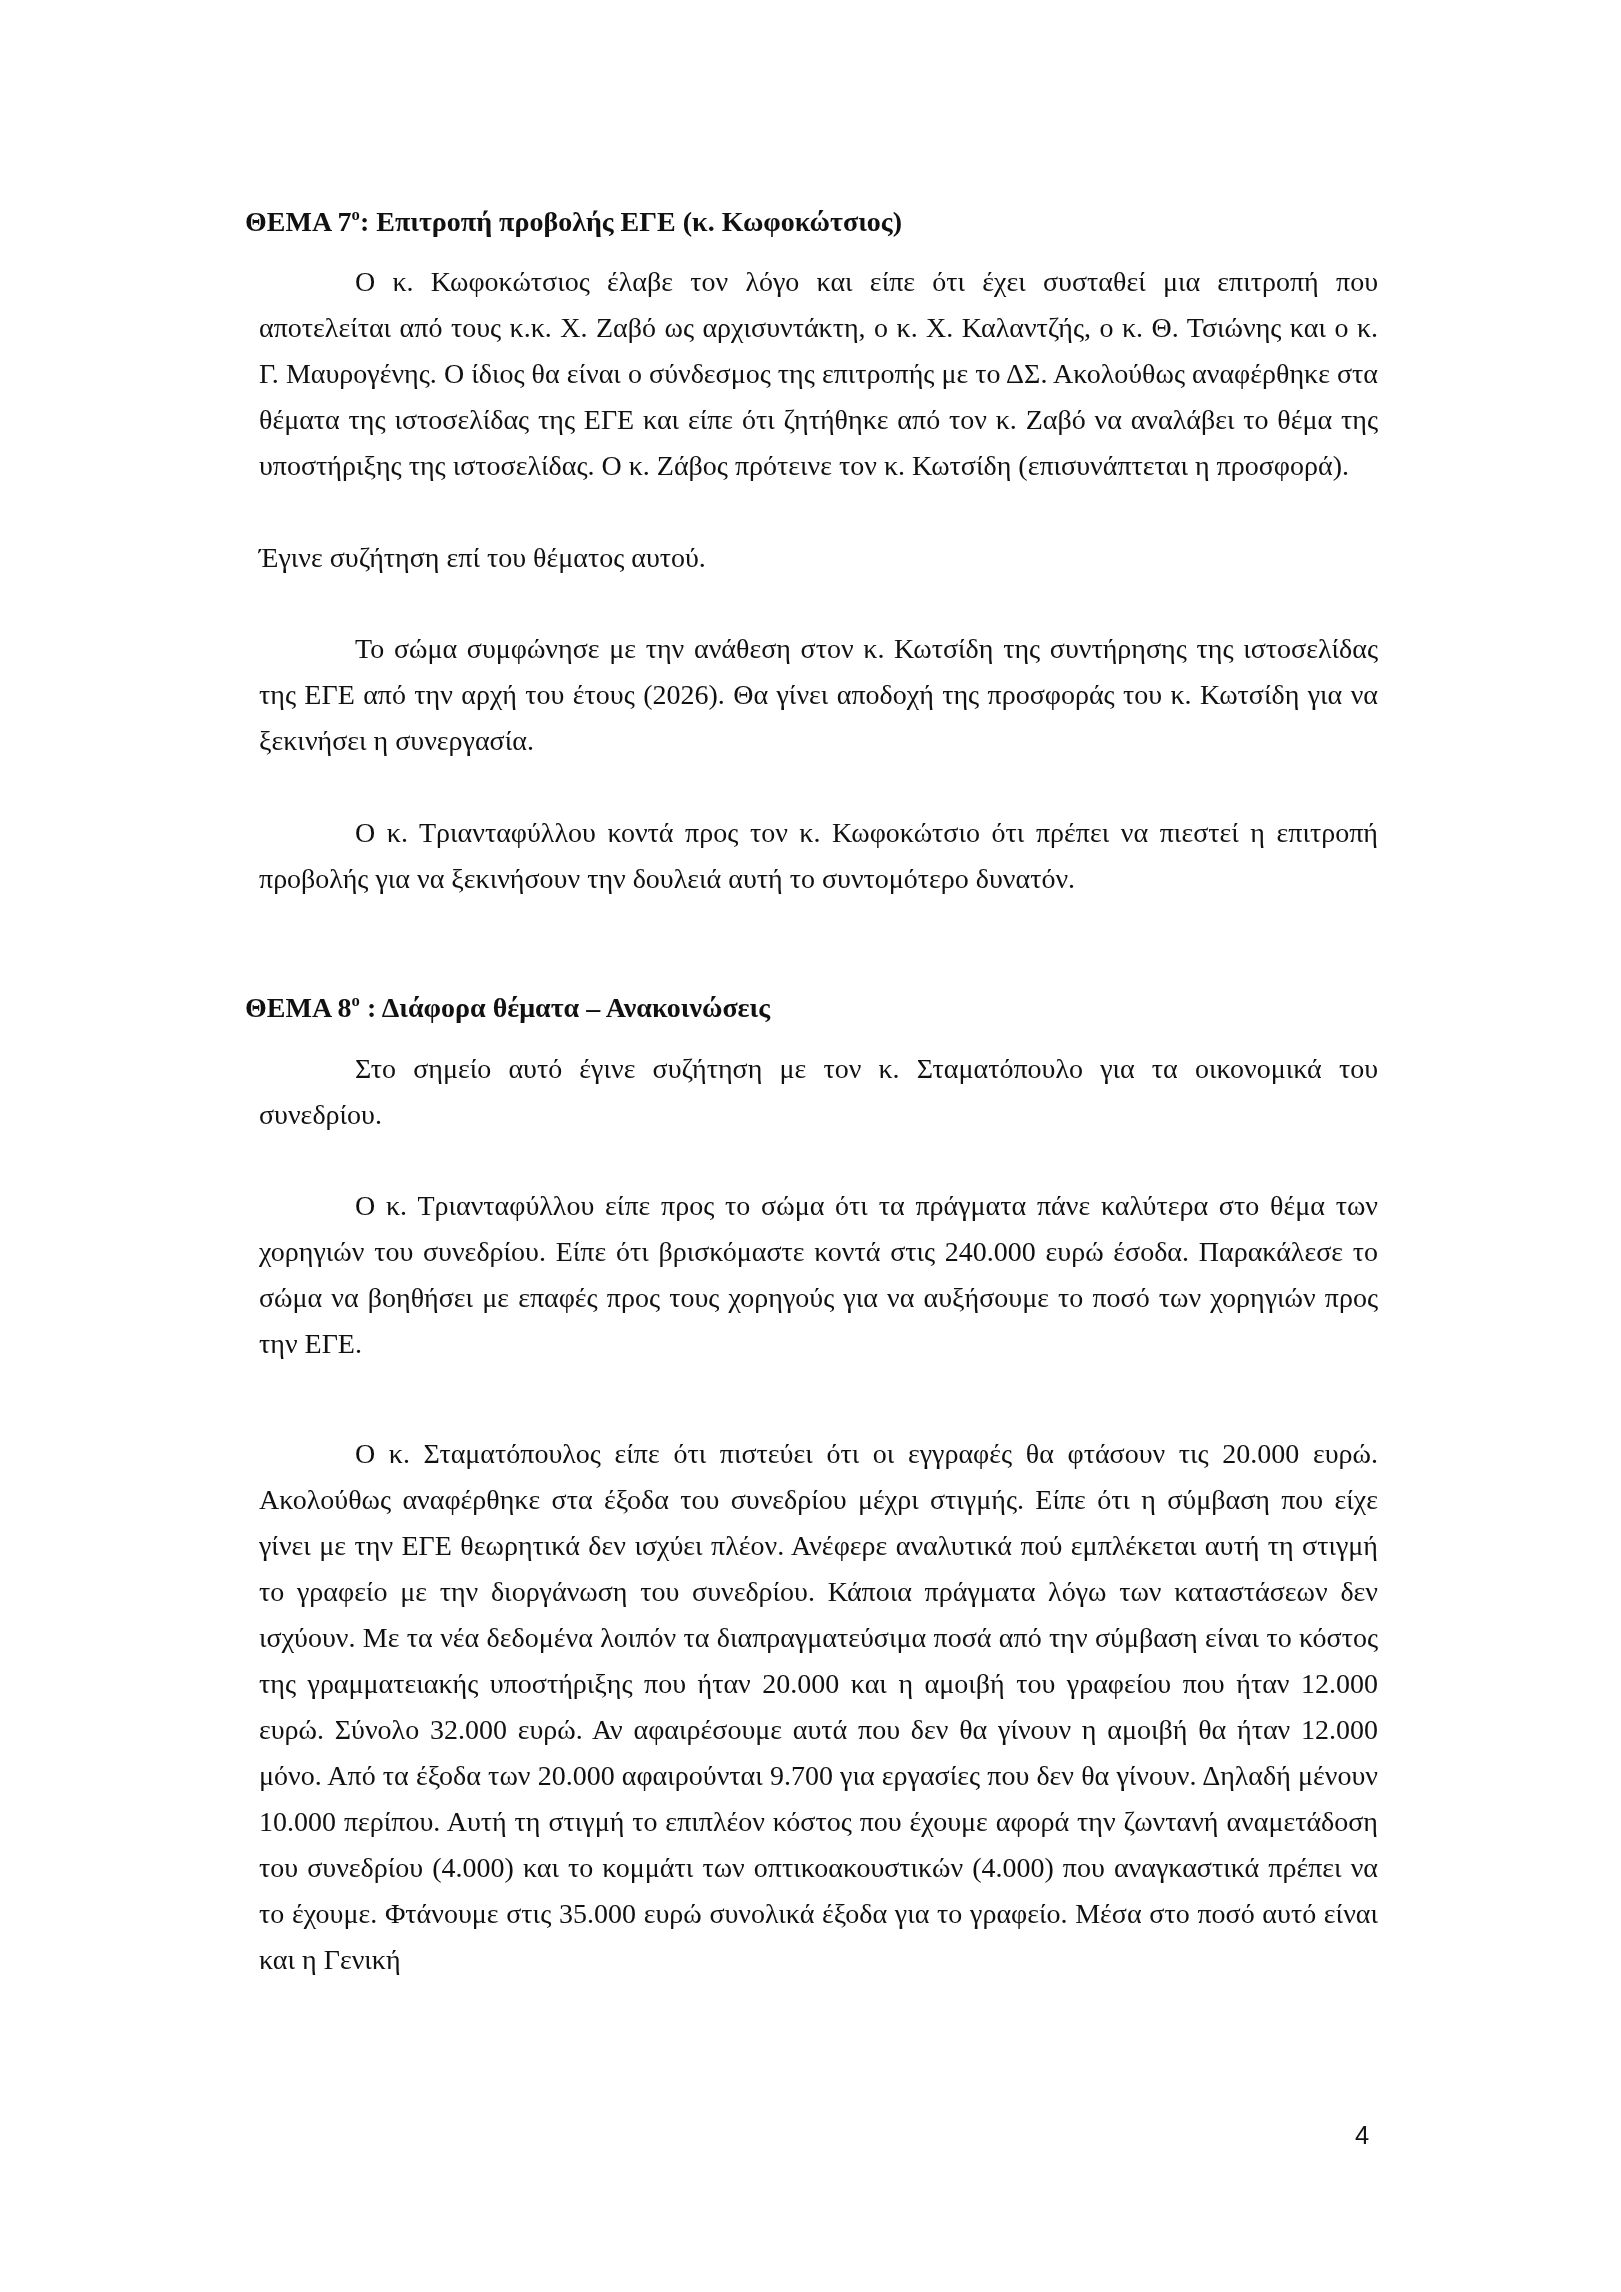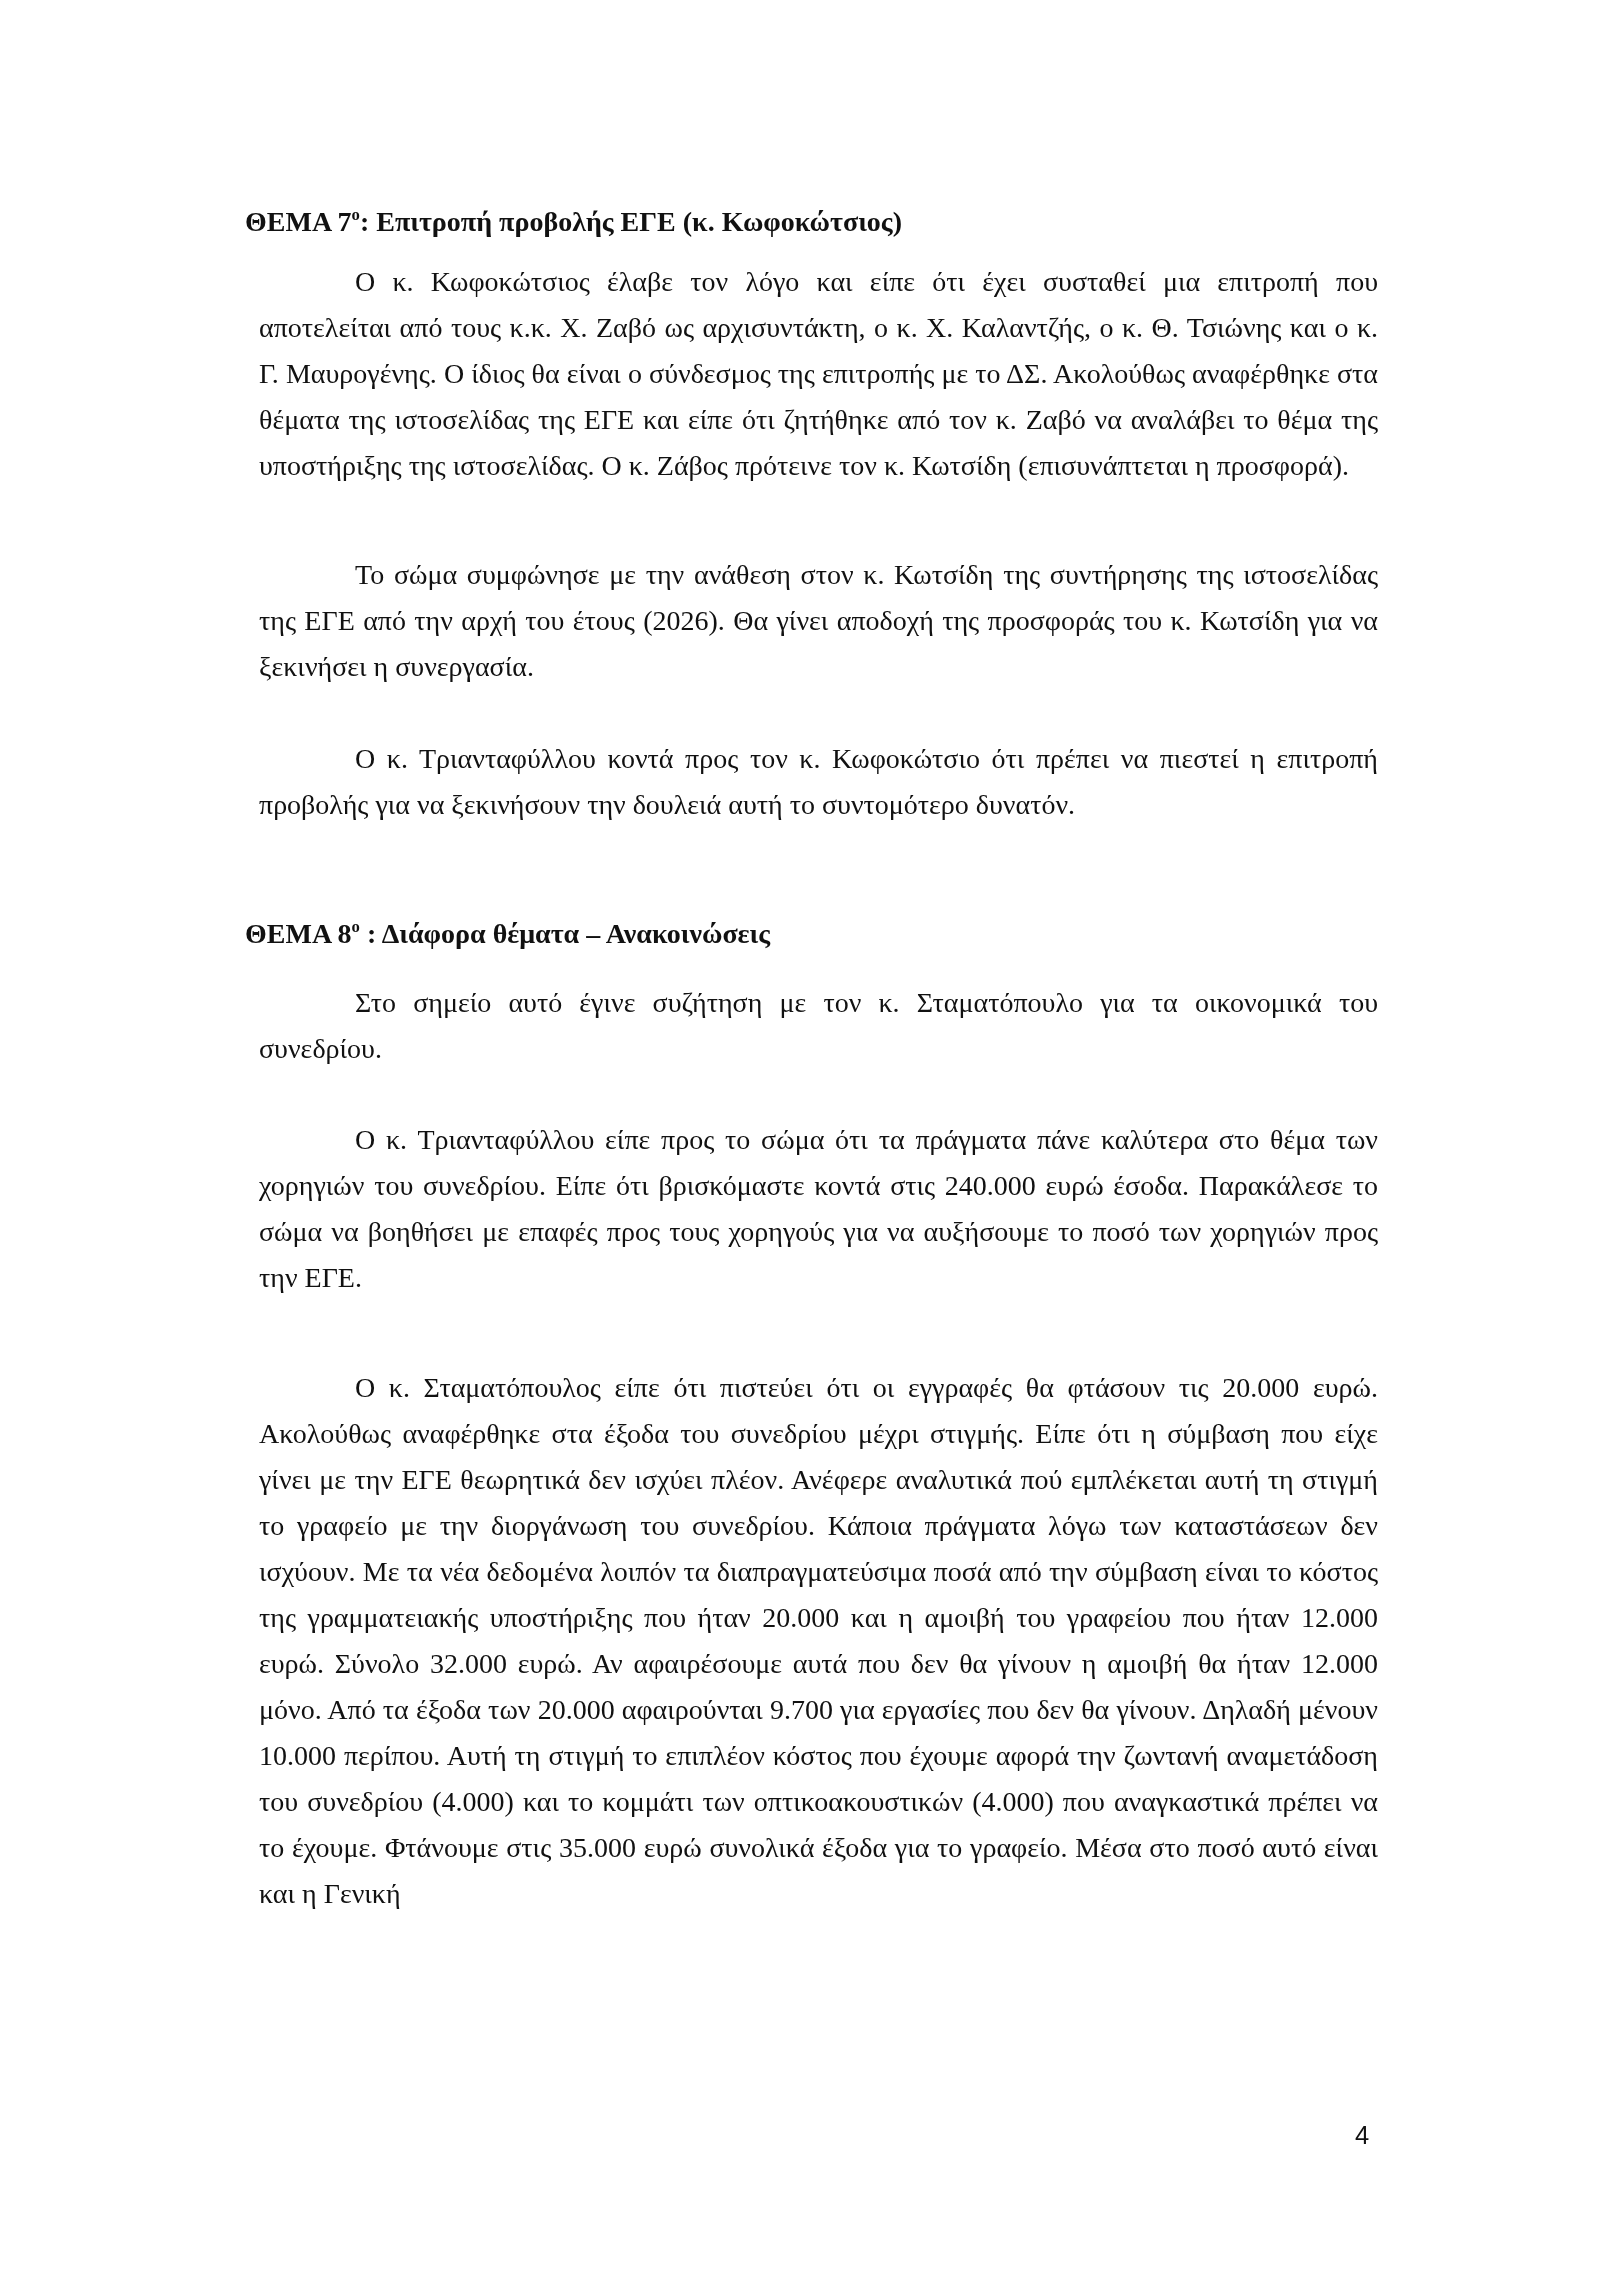"Έγινε συζήτηση επί του θέματος" p.para { html: none -> <p>Έγινε συζήτηση επί του θέματος αυτού.</p> }
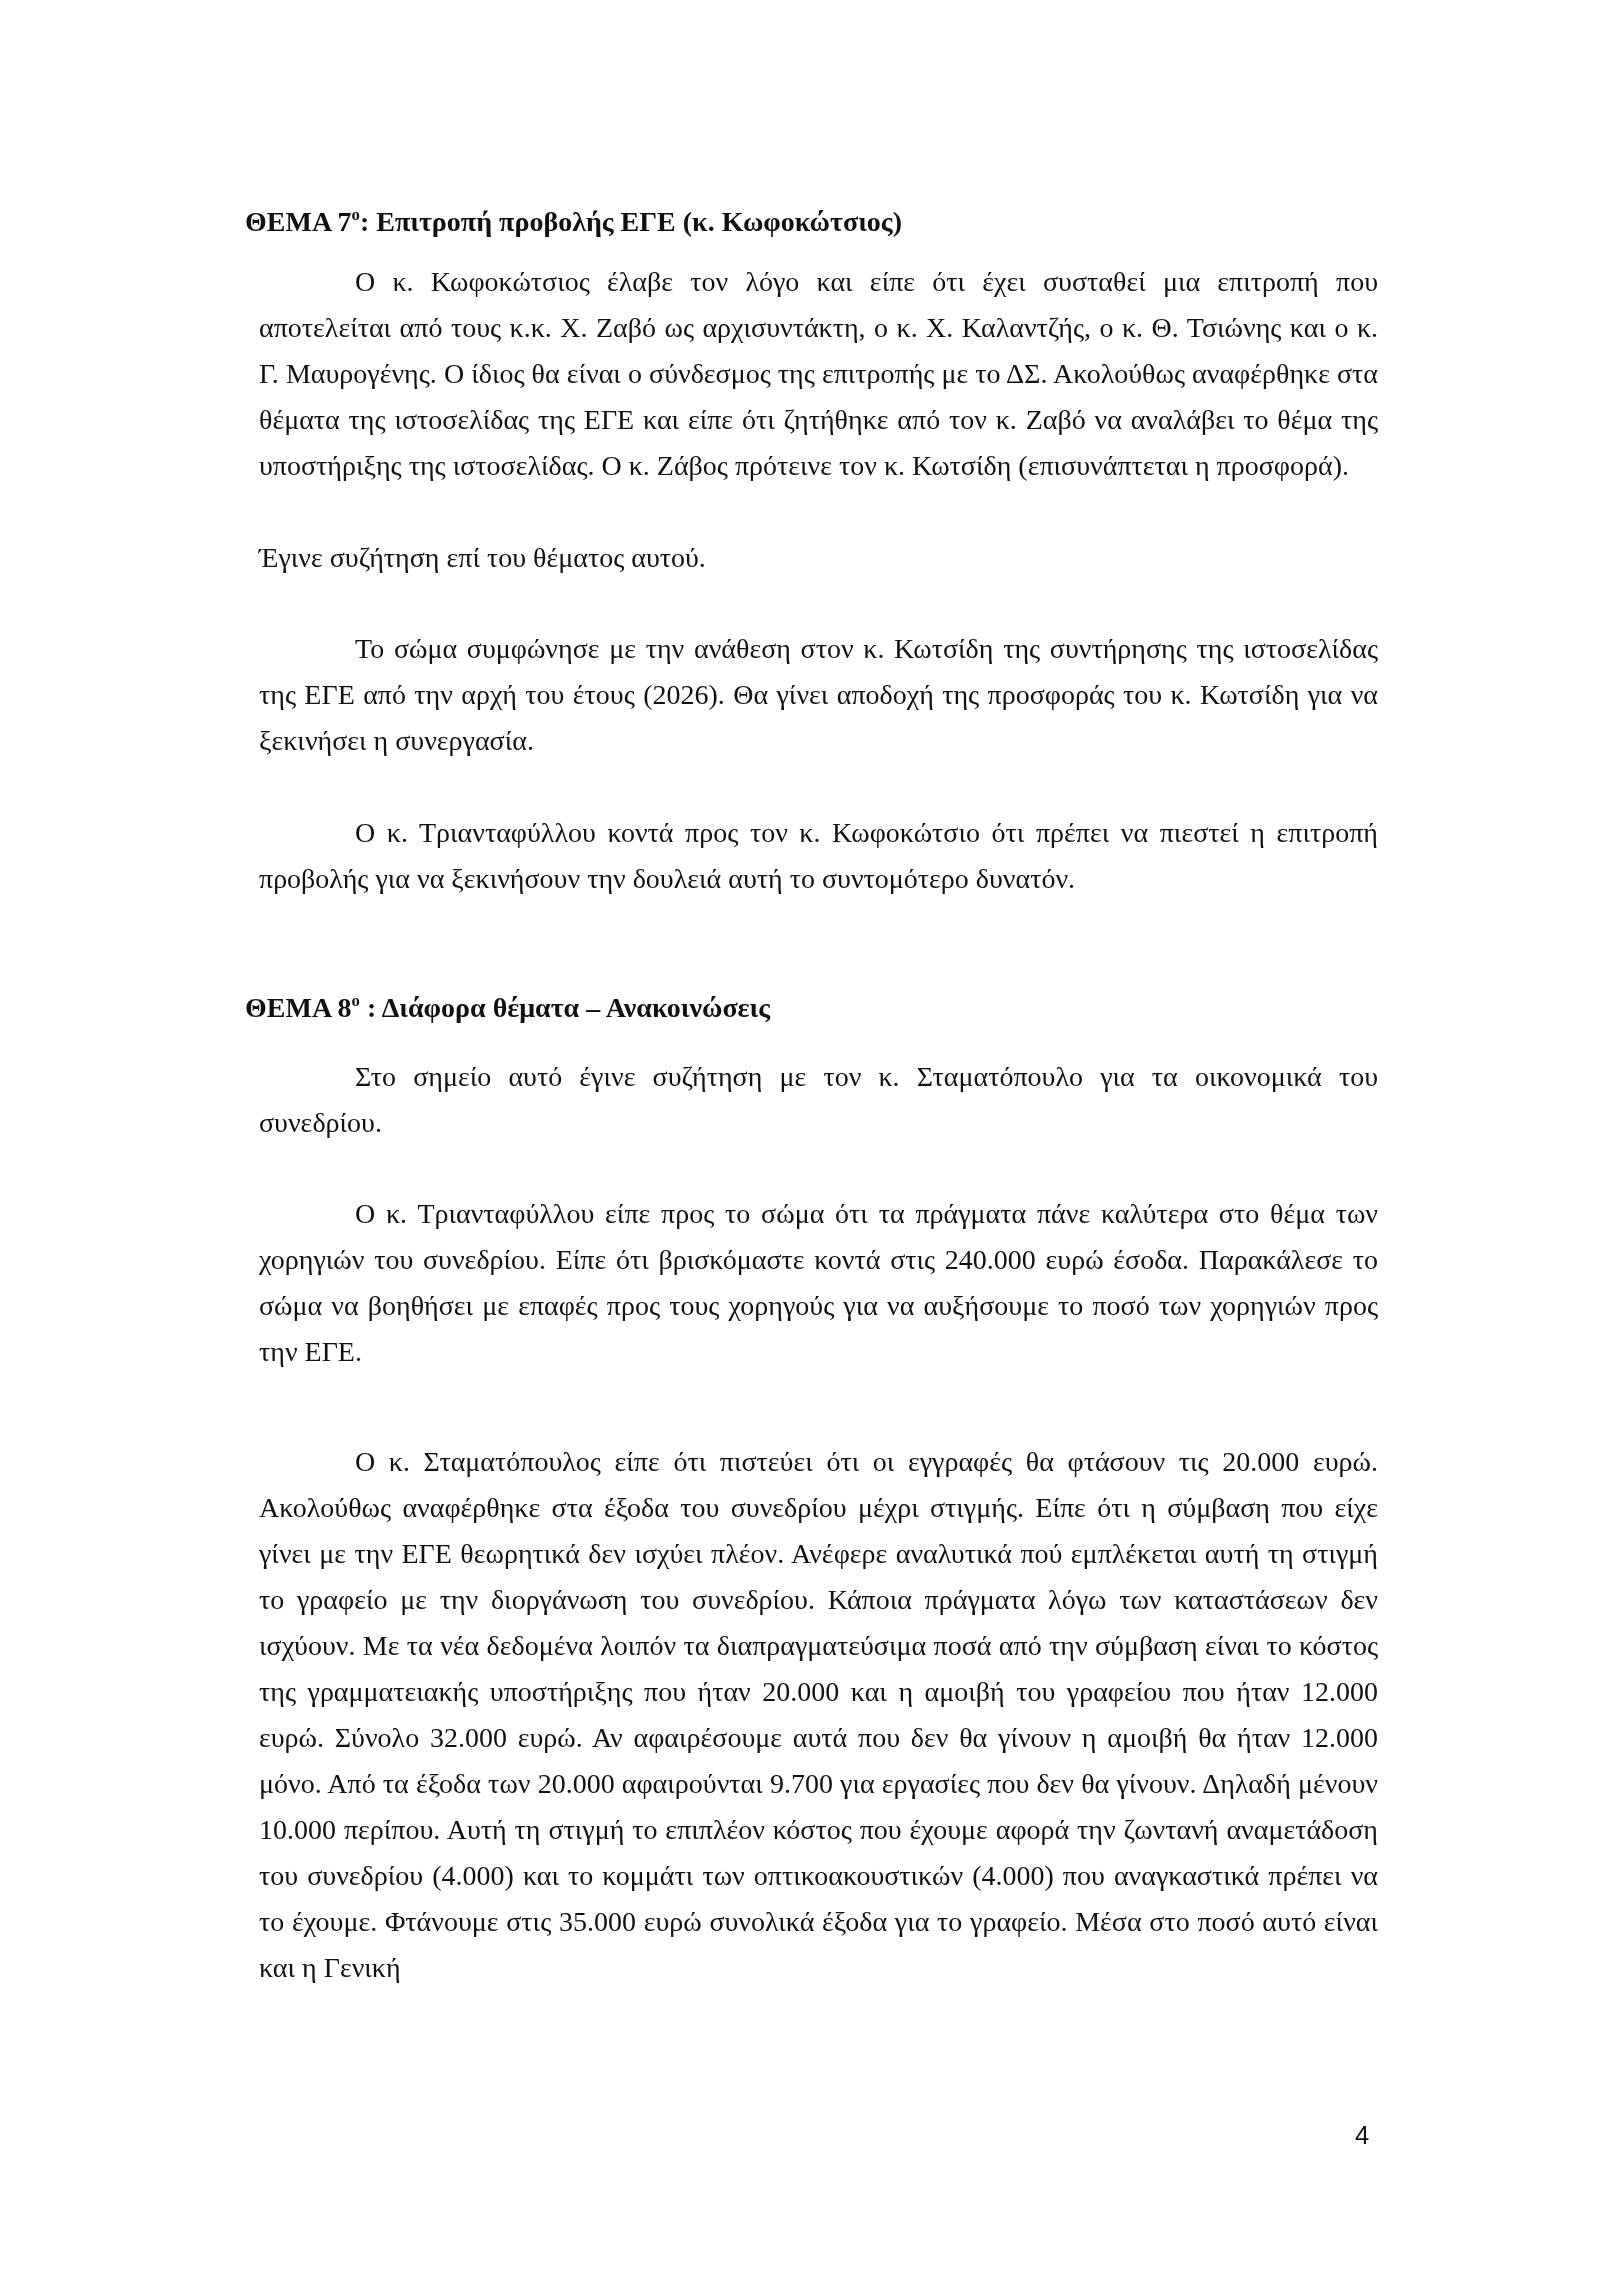"ΘΕΜΑ 8ο : Διάφορα θέματα" #sec8-title { margin-bottom: 23px -> 15px }
